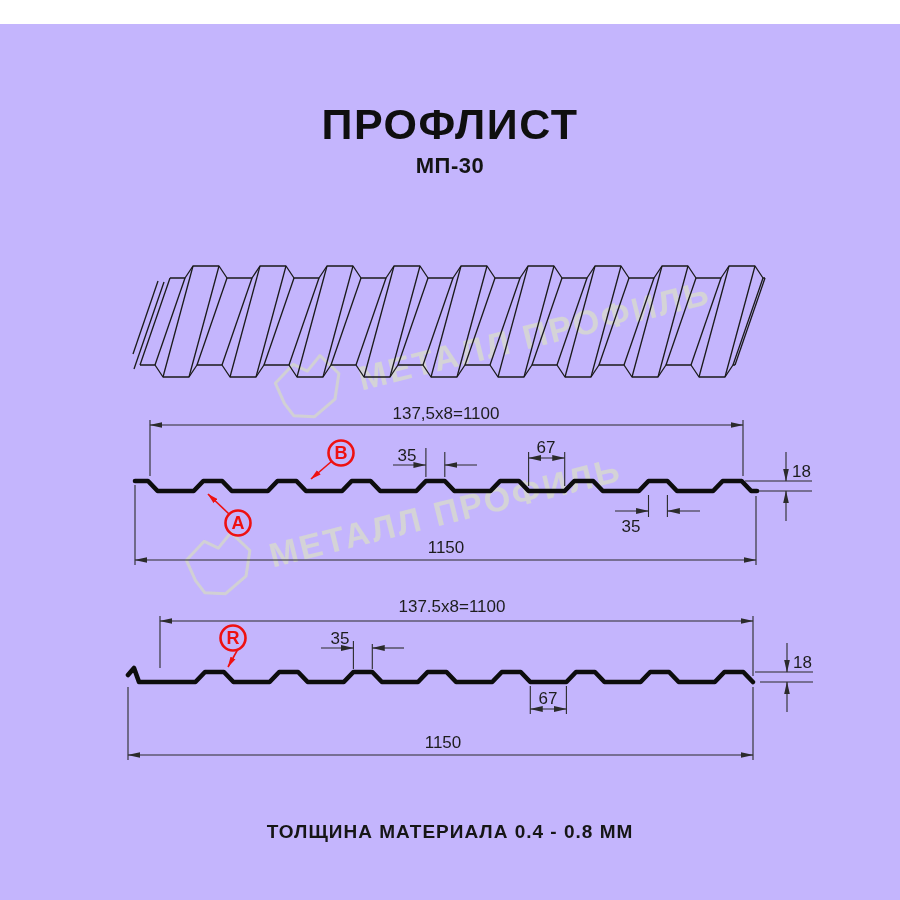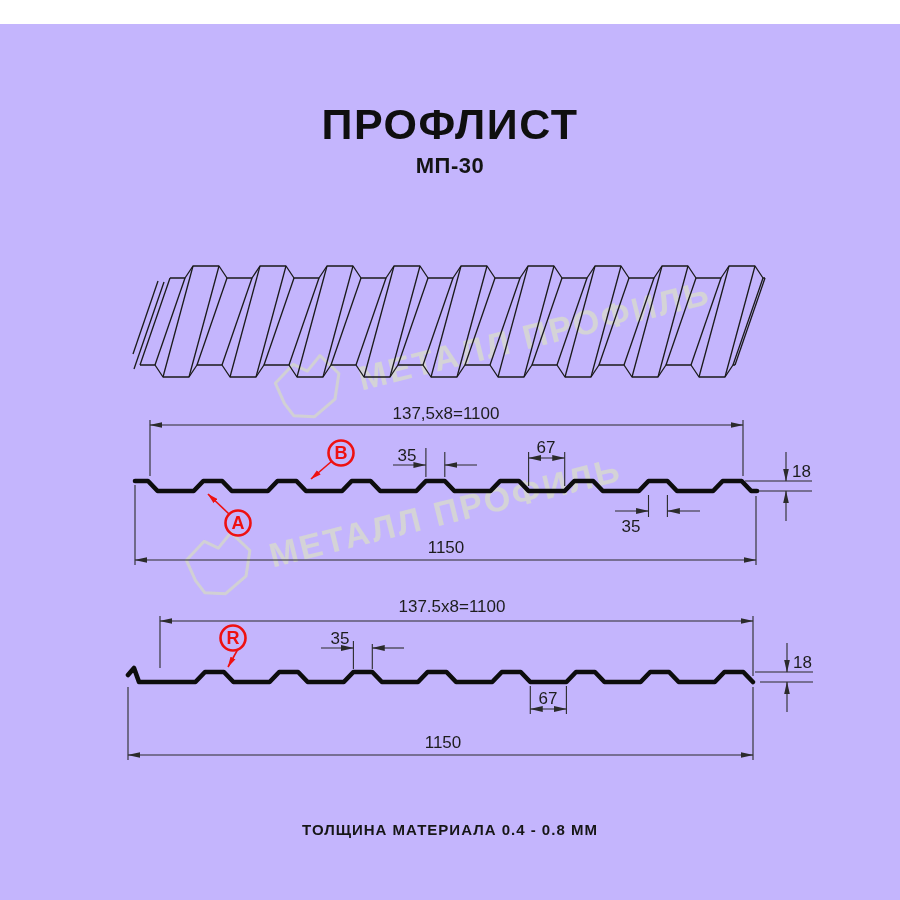"ТОЛЩИНА МАТЕРИАЛА 0.4 - 0.8" .footer { font-size: 15px -> 19px }
